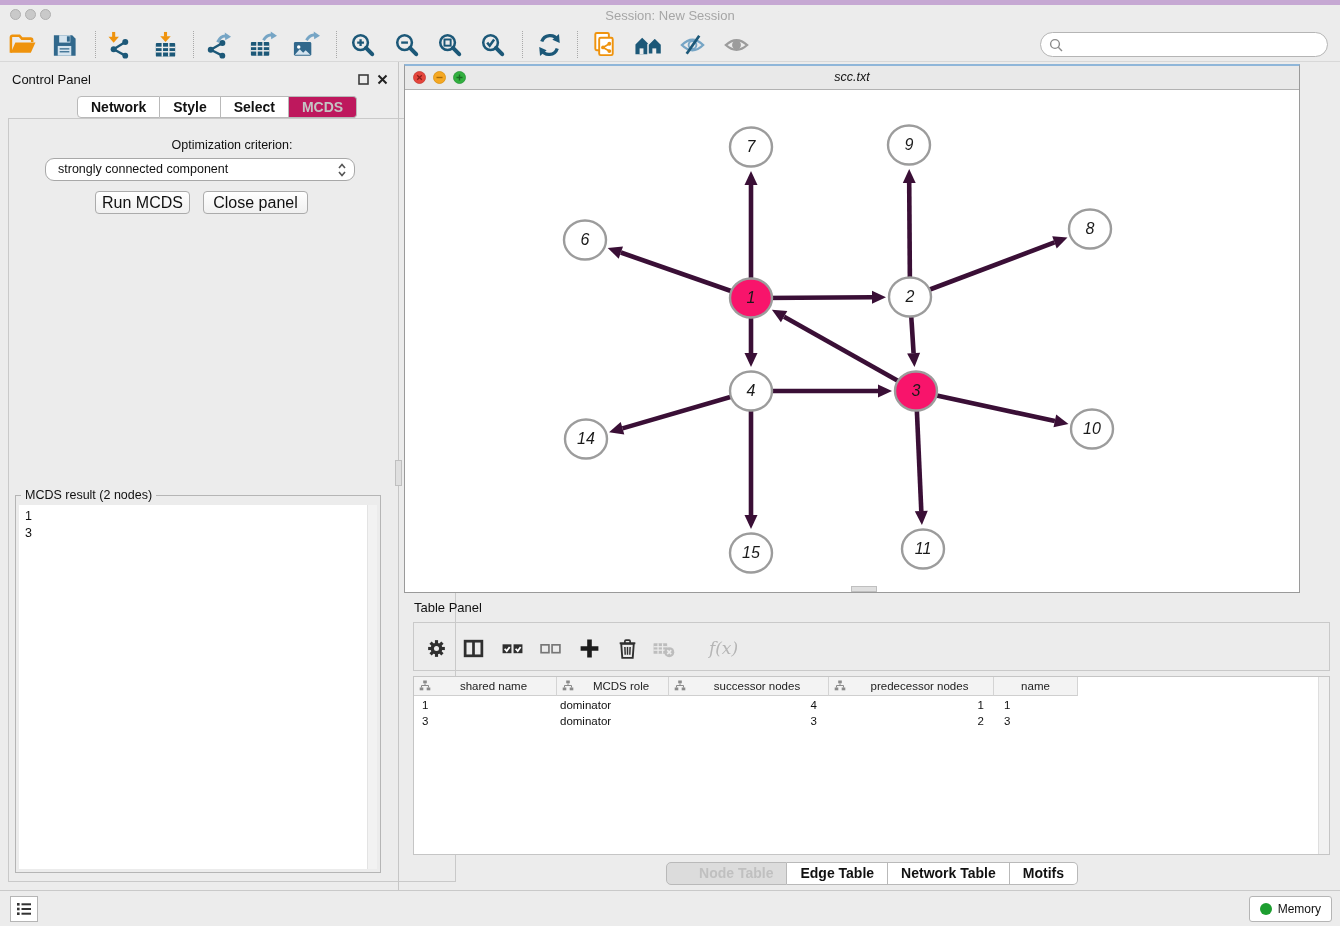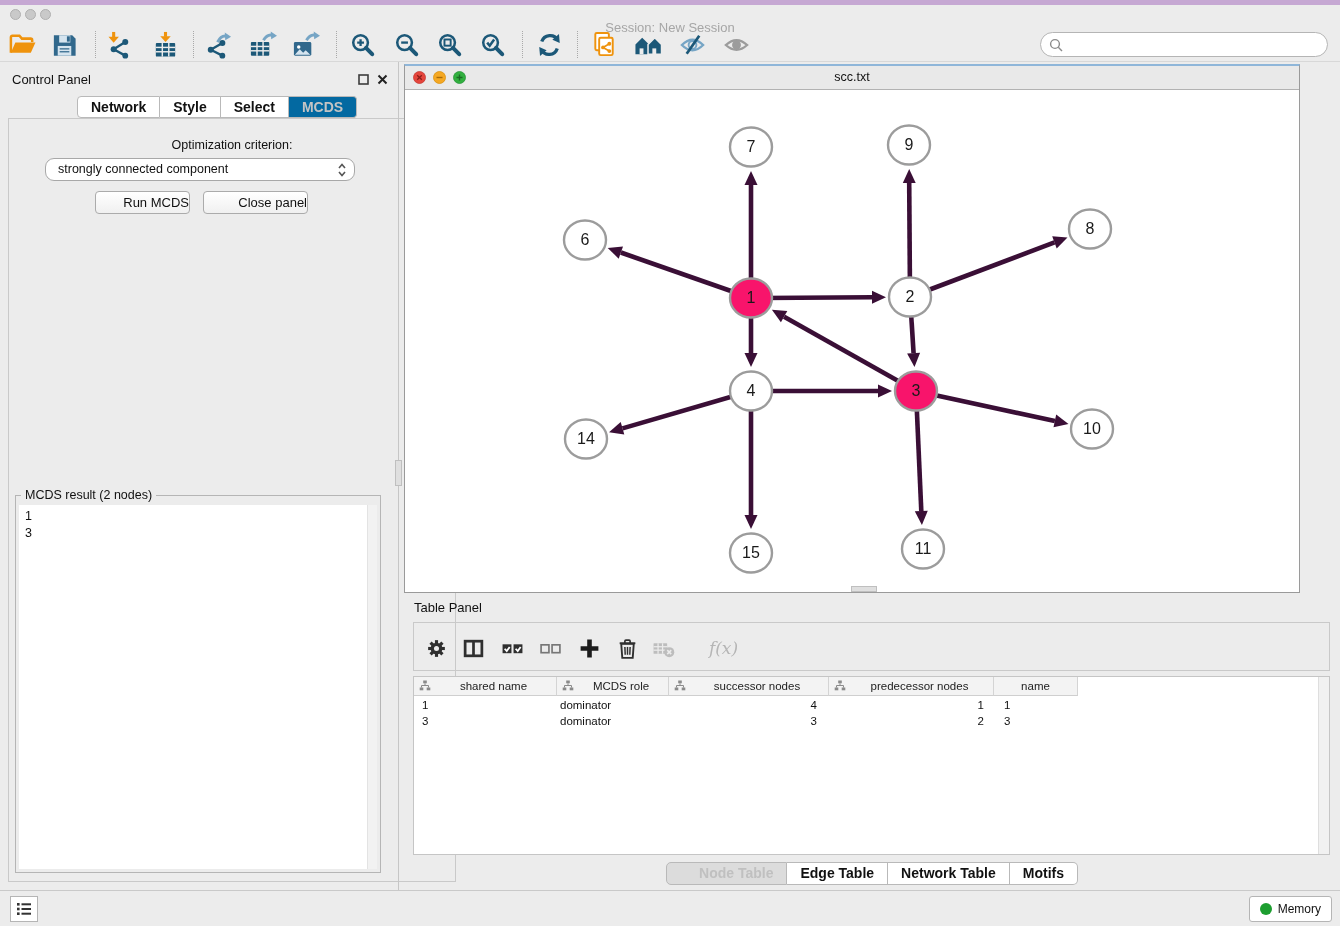"Session: New Session" #title-text { top: 20px -> 8px }
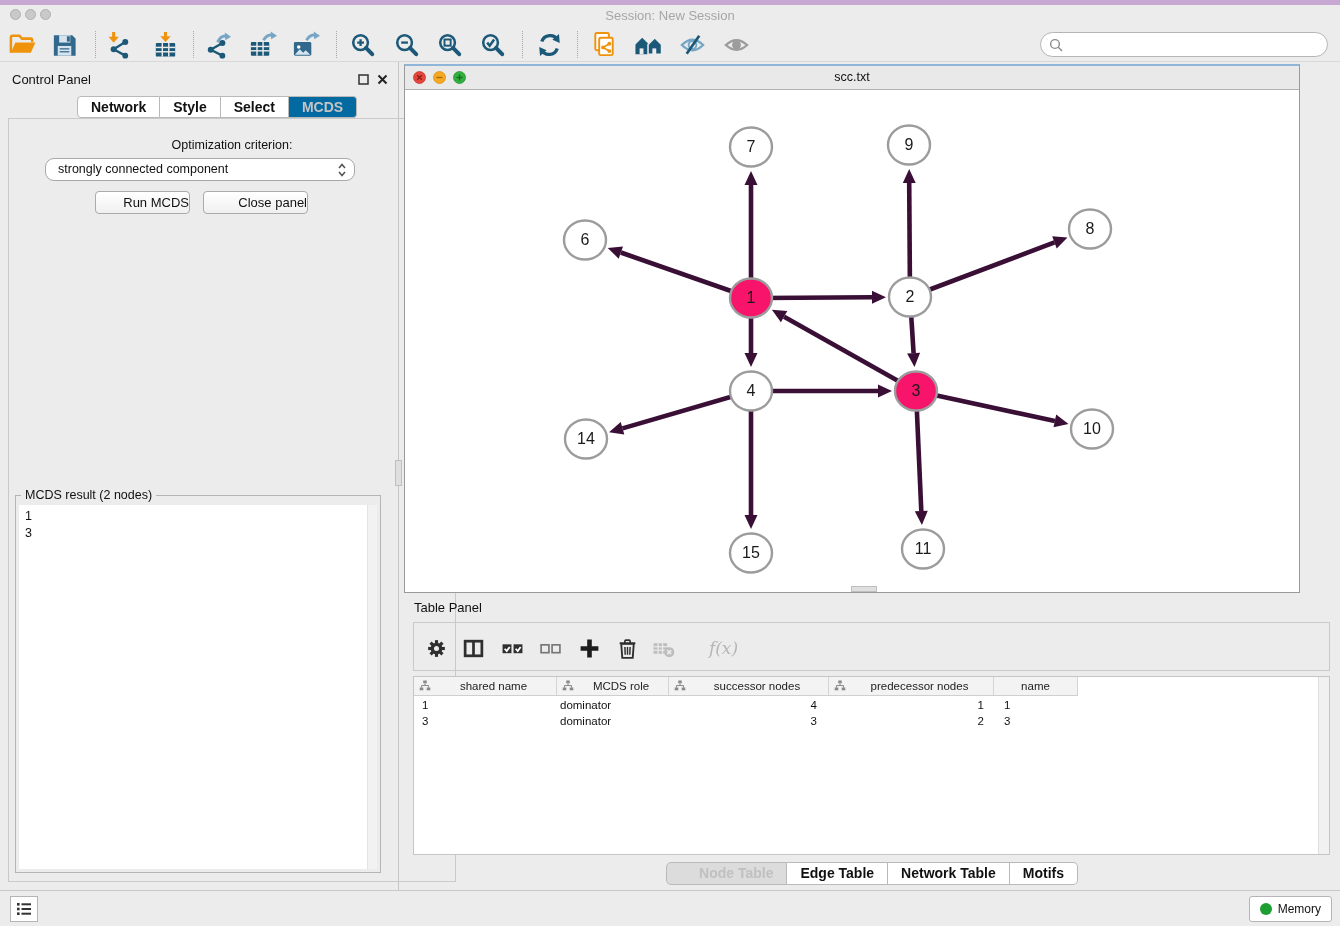"scc.txt" #net-window { font-style: none -> italic }
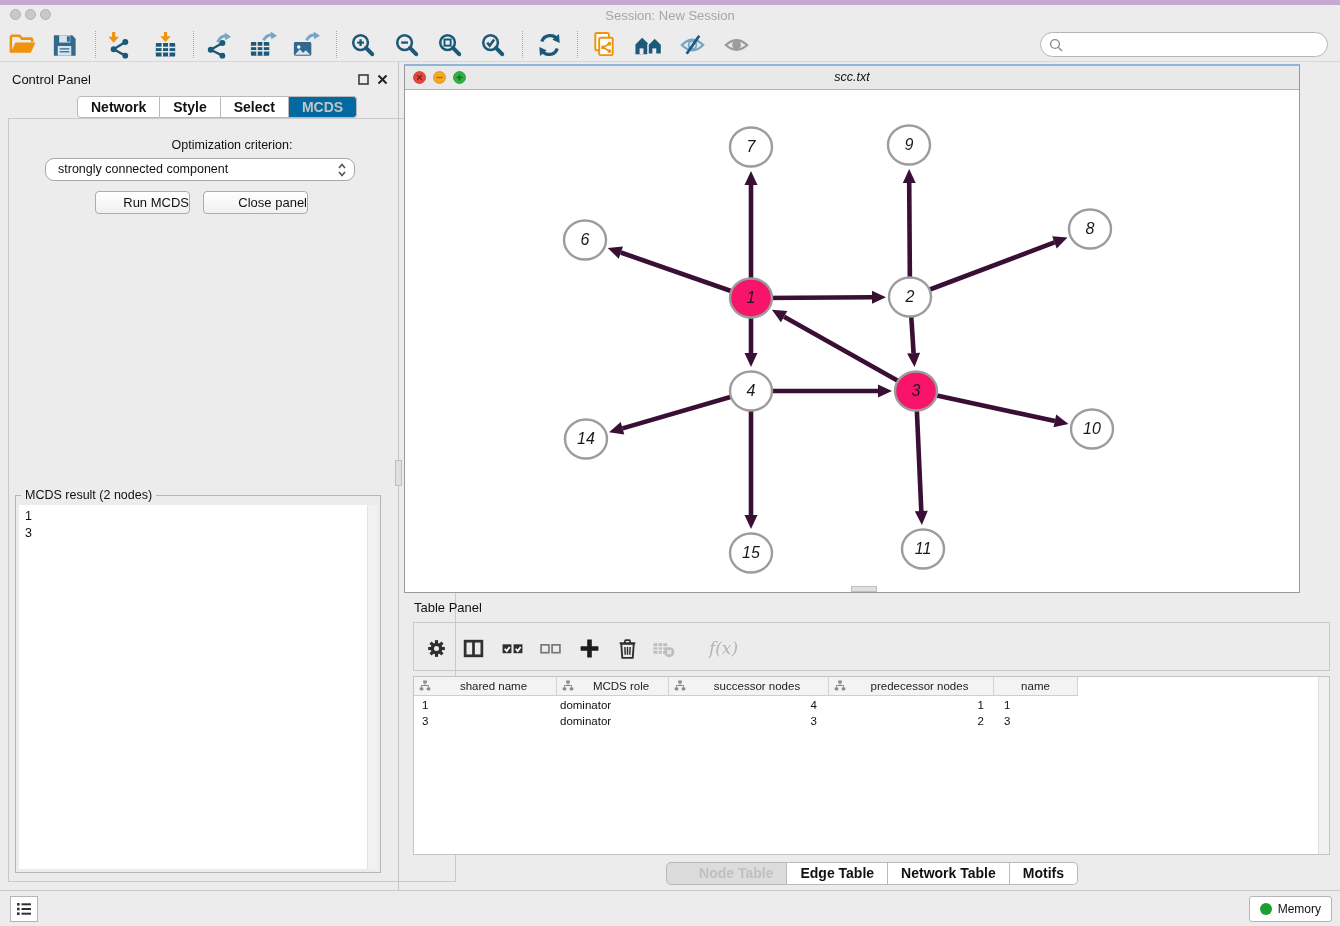"MCDS" .ui-tab.selected { background: #0369a1 -> #be185d }
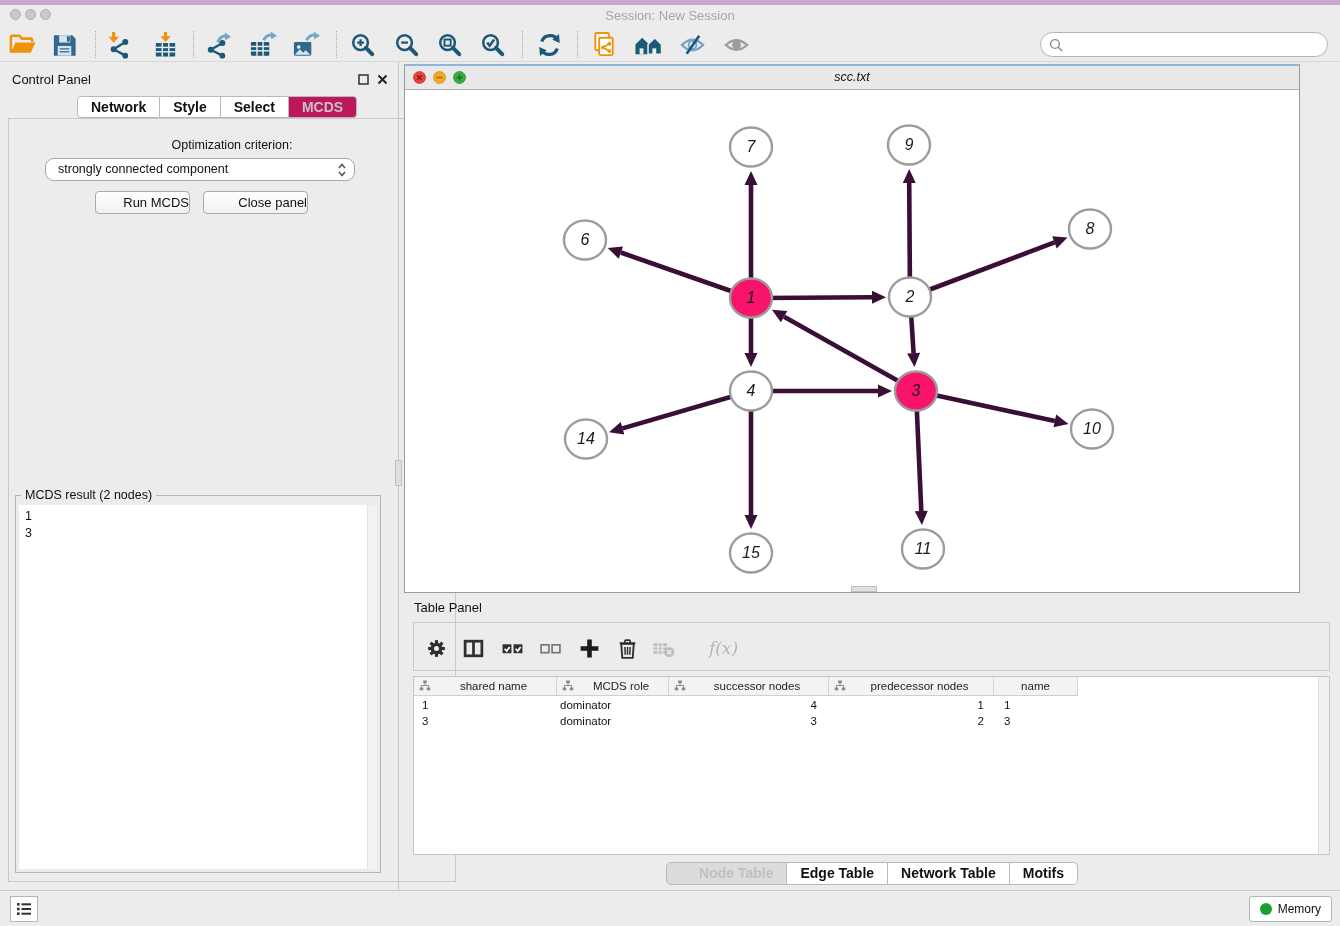"Run MCDS" .btn { font-size: 13px -> 16px; text-align: right -> center }
